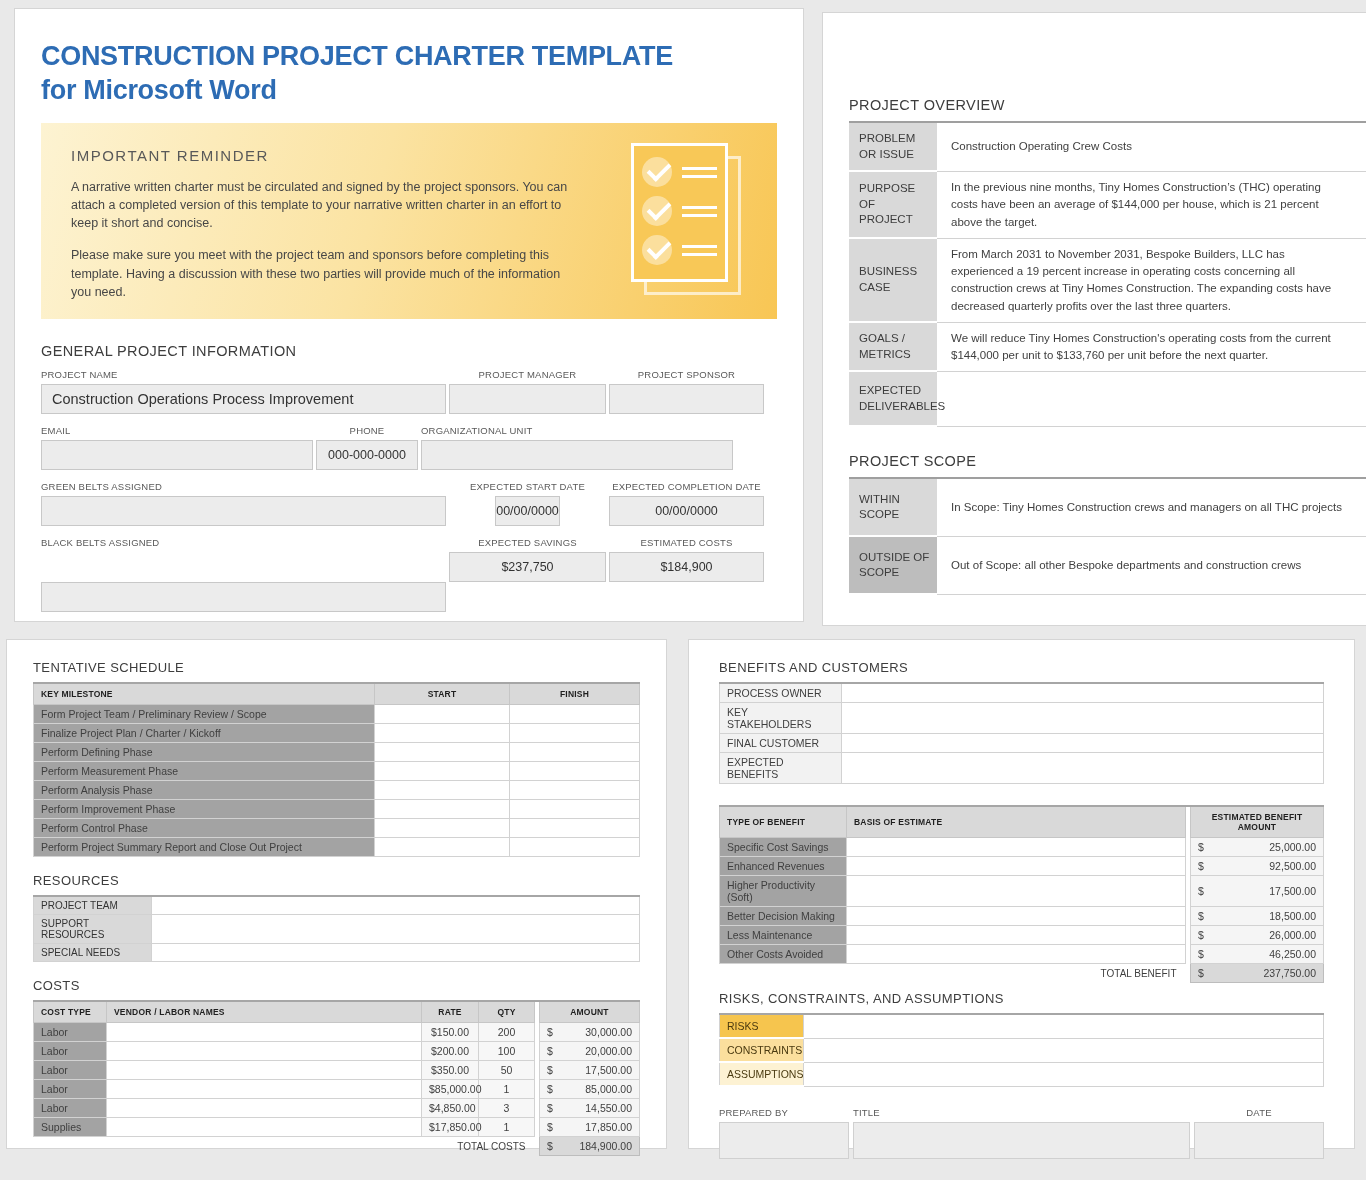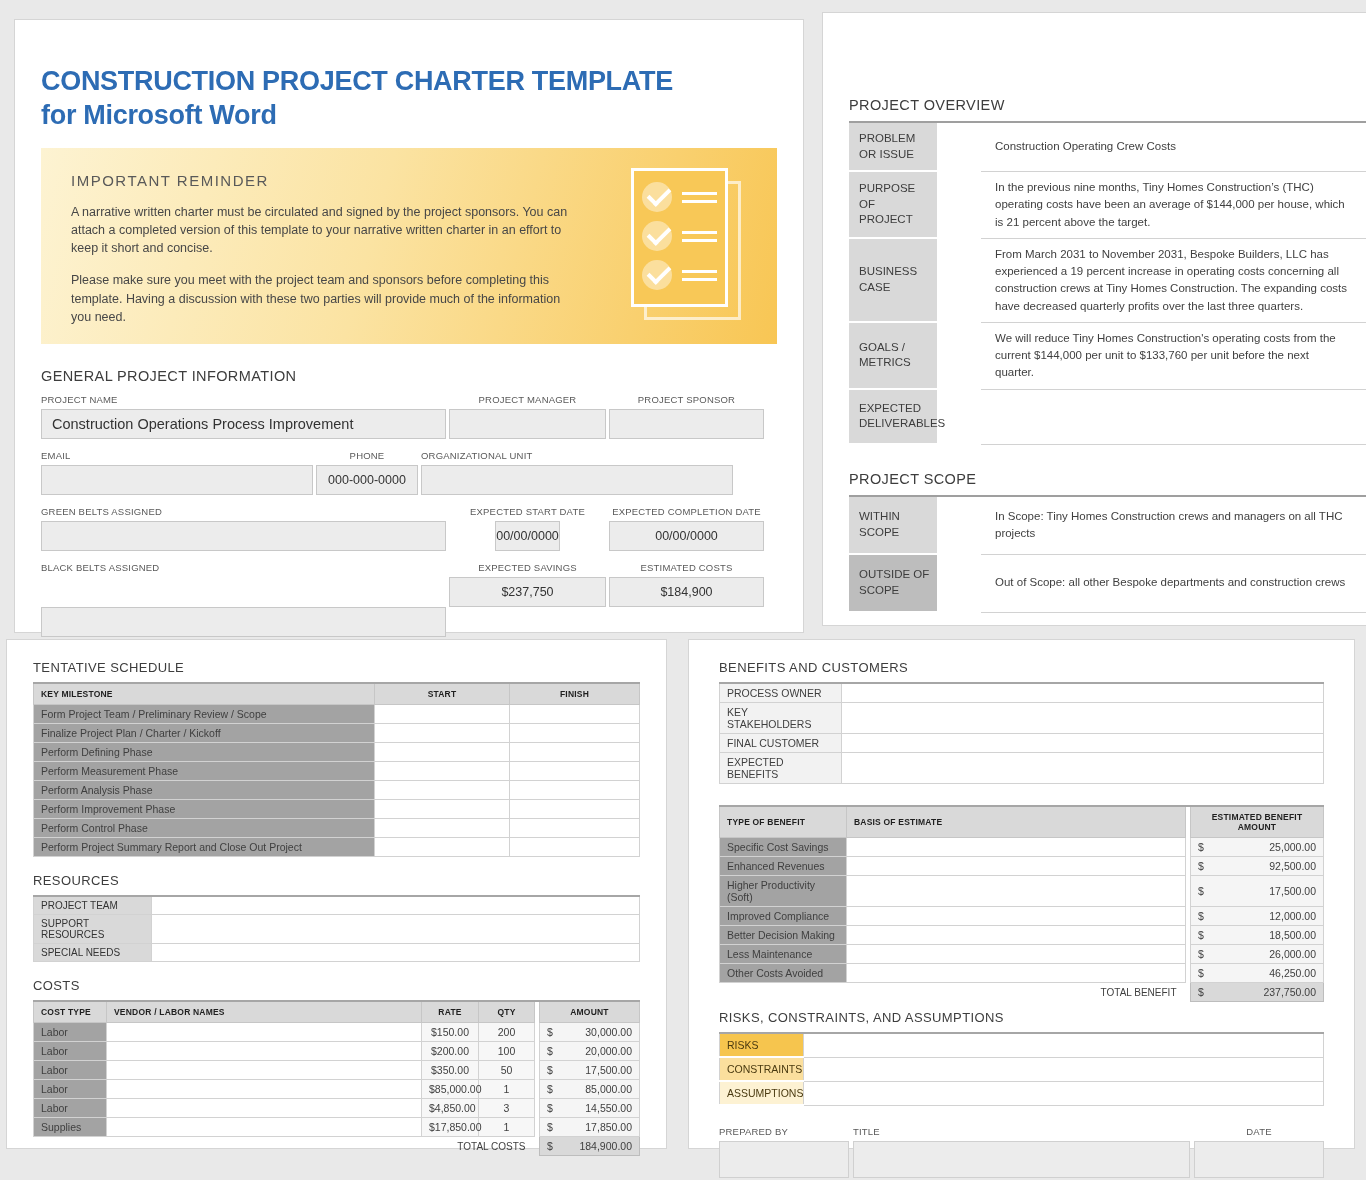"CONSTRUCTION PROJECT CHARTER TEMPLATE" #panel-tl { padding: 44px 26px 0 26px -> 30px 26px 0 26px; top: 19px -> 8px }
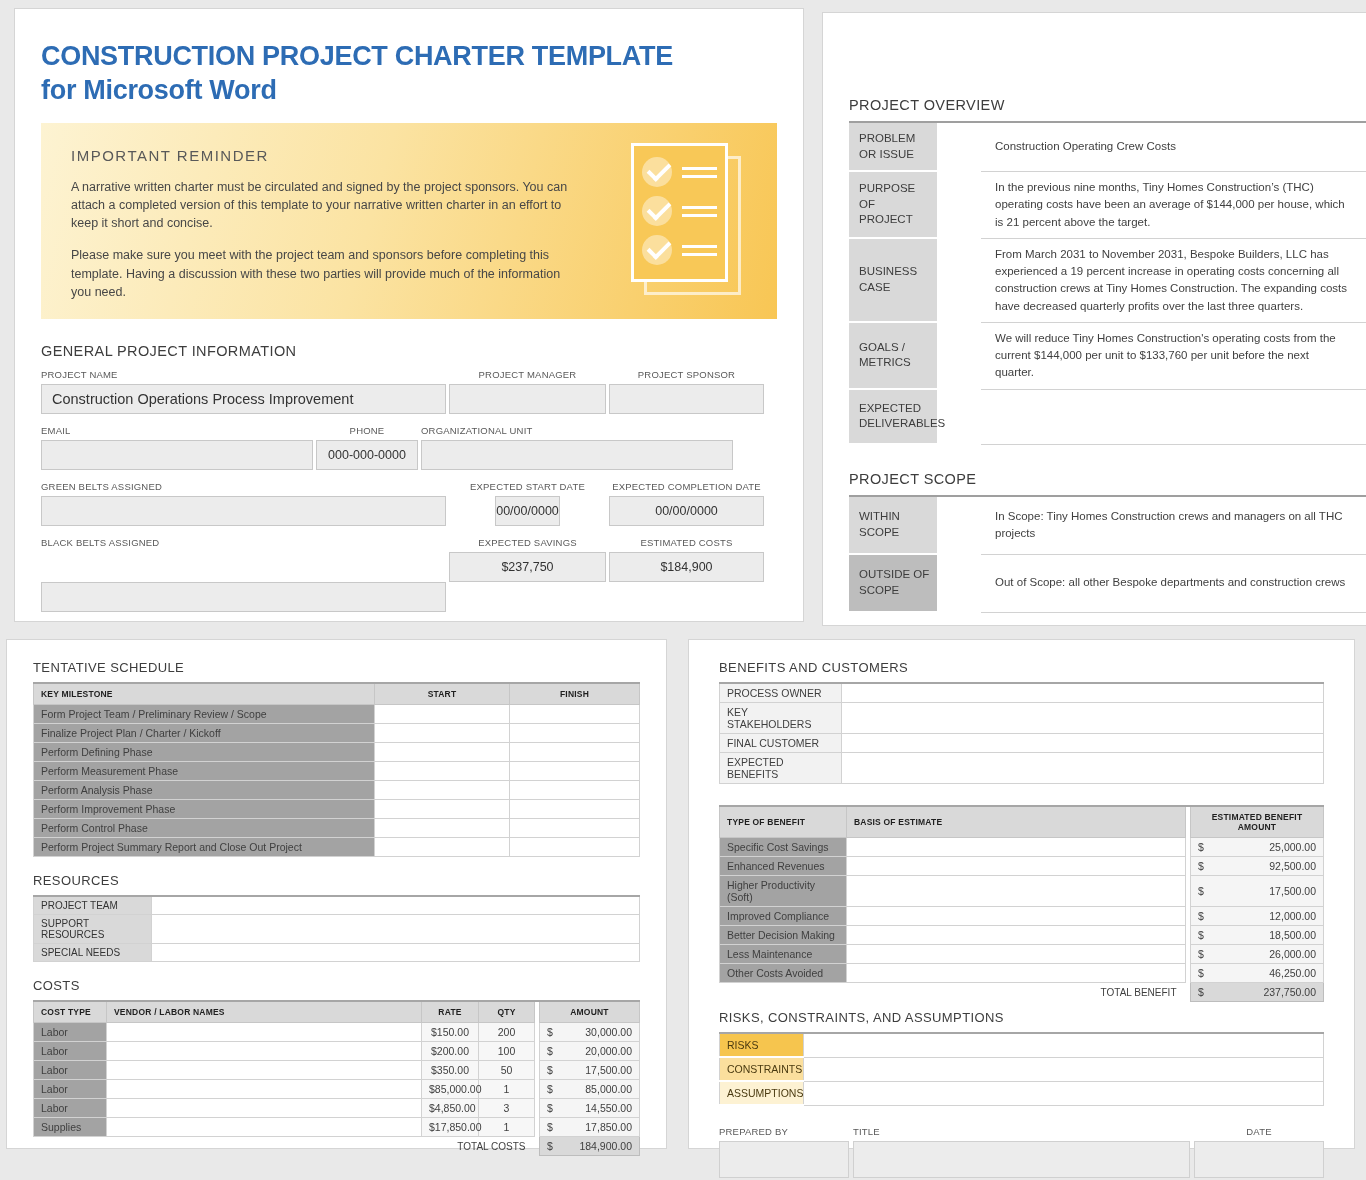"Construction Operating Crew Costs" .ov-value { margin-left: 44px -> none }
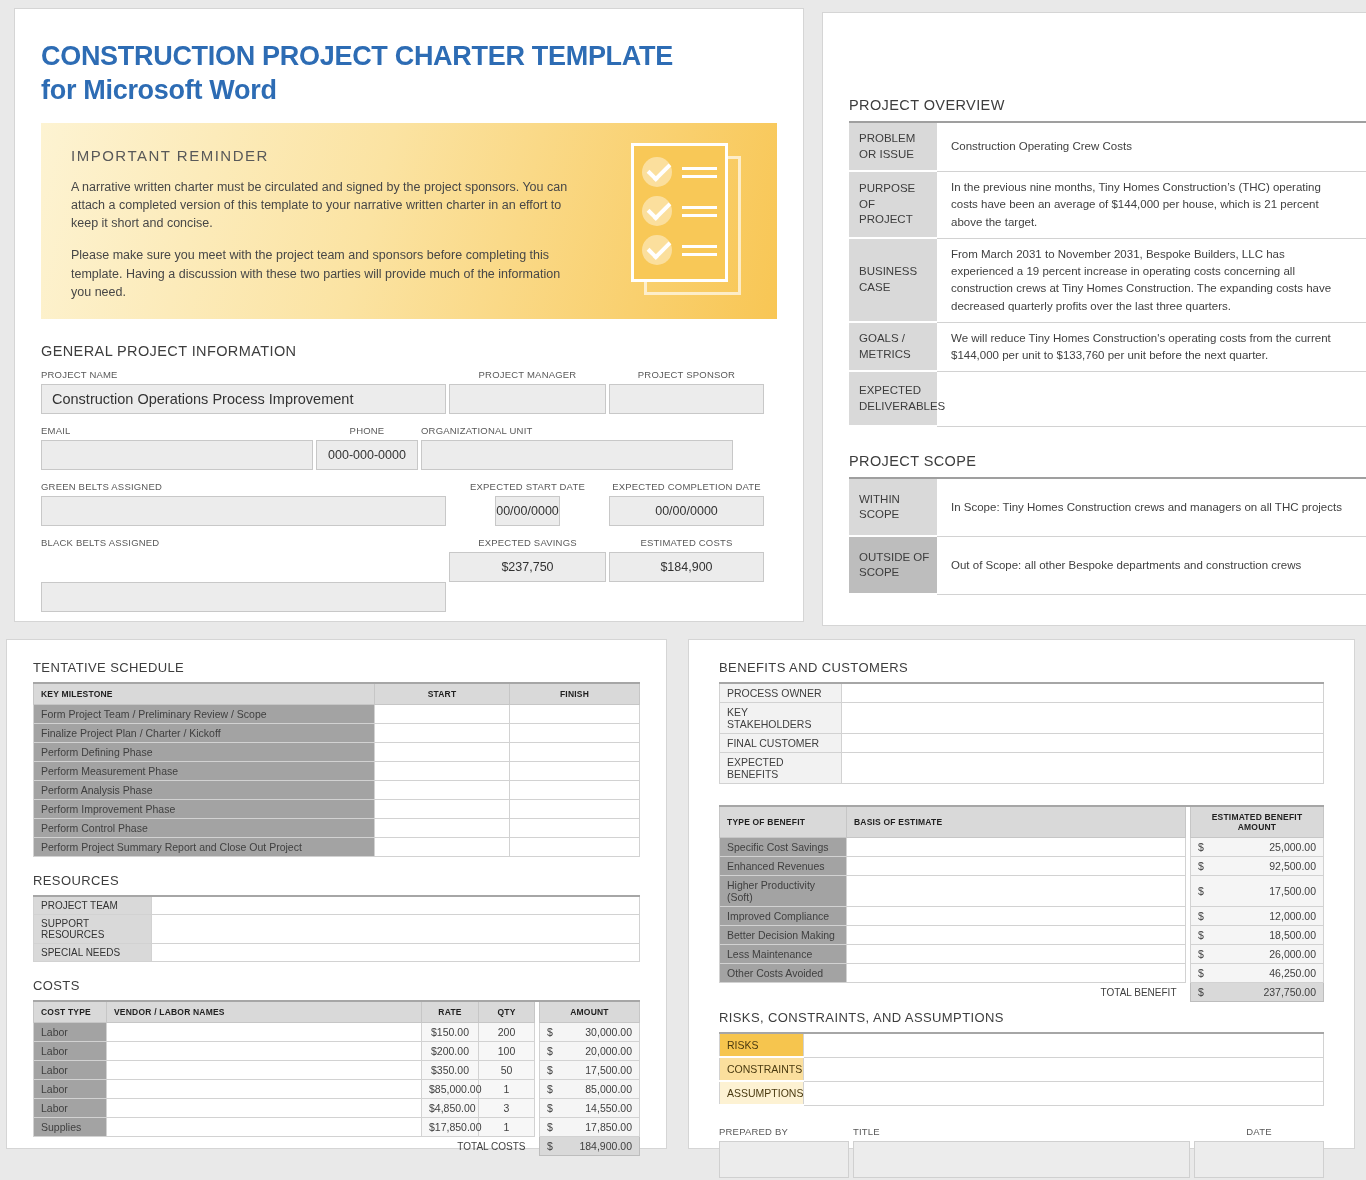"Improved Compliance" tr { html: <tr> <td>Improved Compliance</td> <td></td> <td></td> <td> <div> <span>$</span> <span>12,000.00</span> </div> </td> </tr> -> none }
